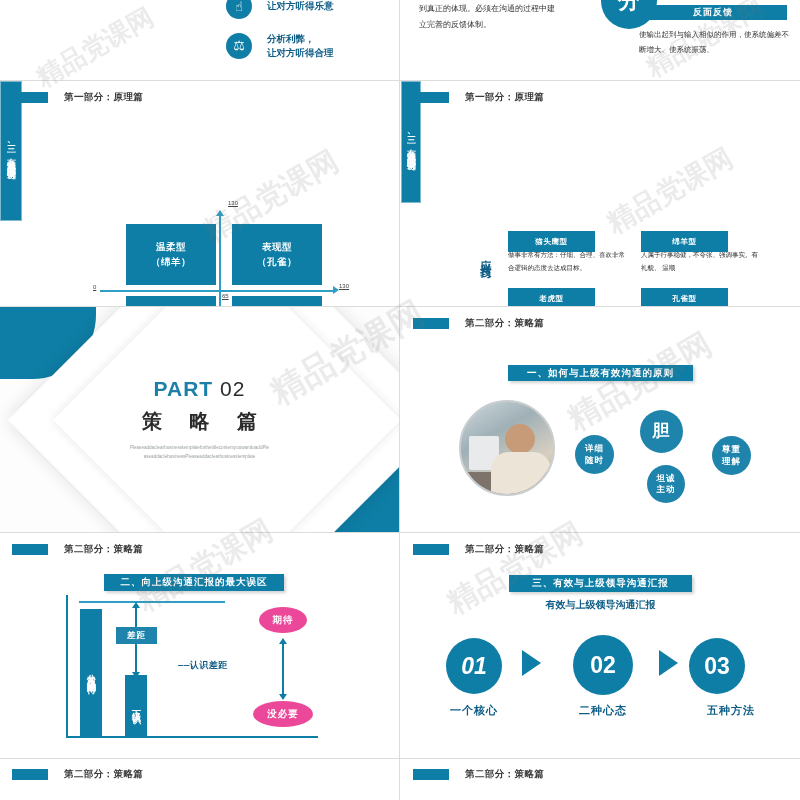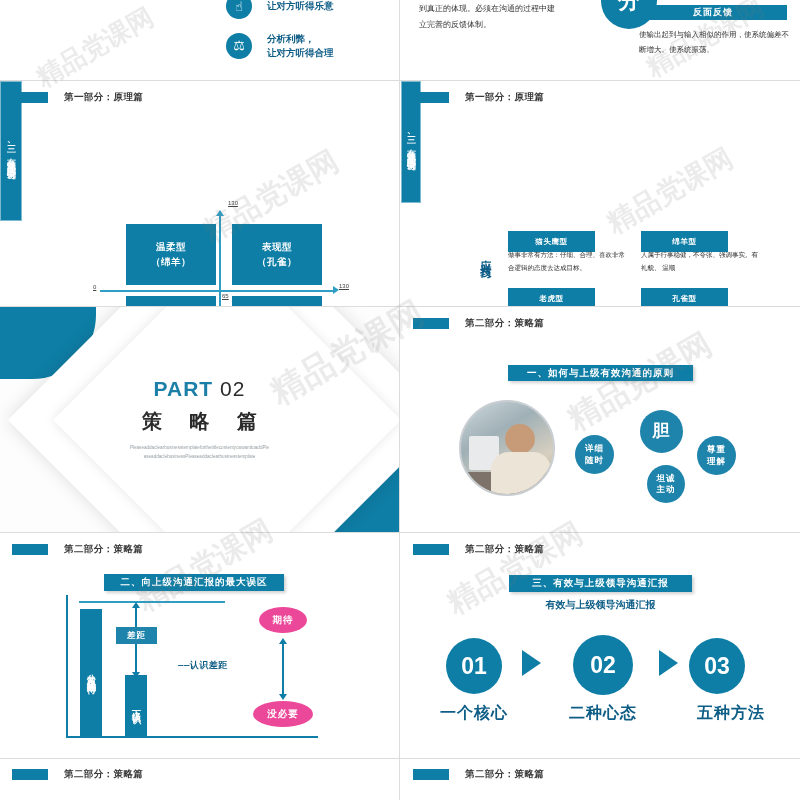"尊重" div.bub { left: 296px -> 311px }
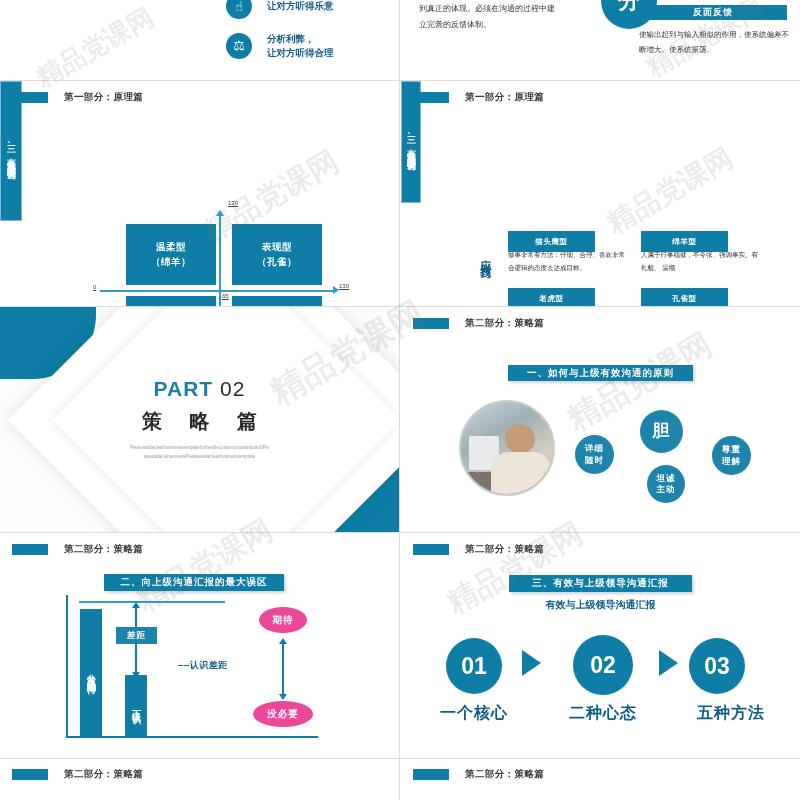"01" div.n-circ { font-style: none -> italic }
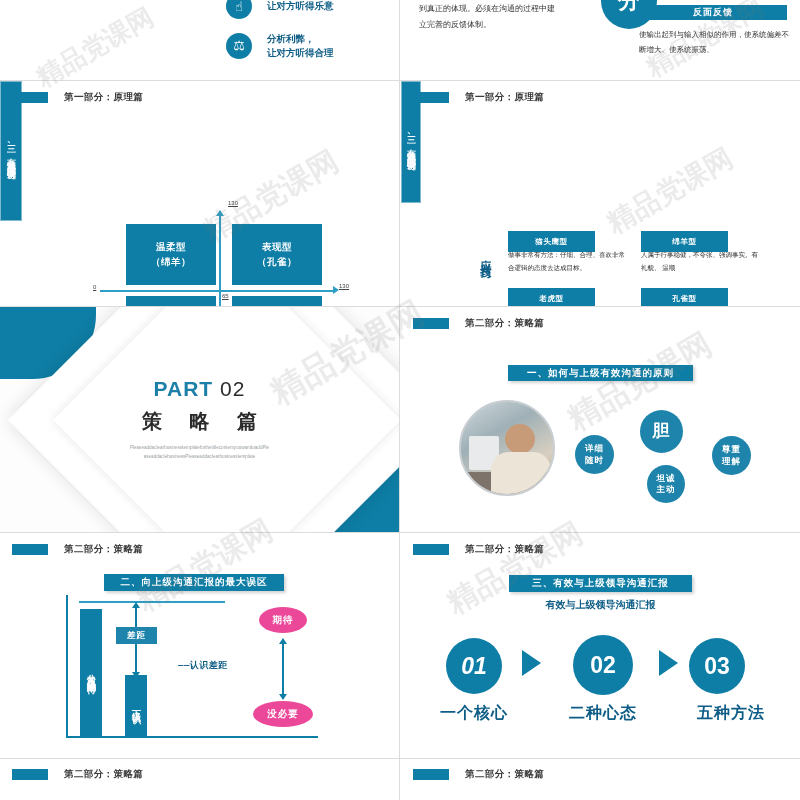"一个核心" .n-lbl { font-size: 16px -> 11px }
